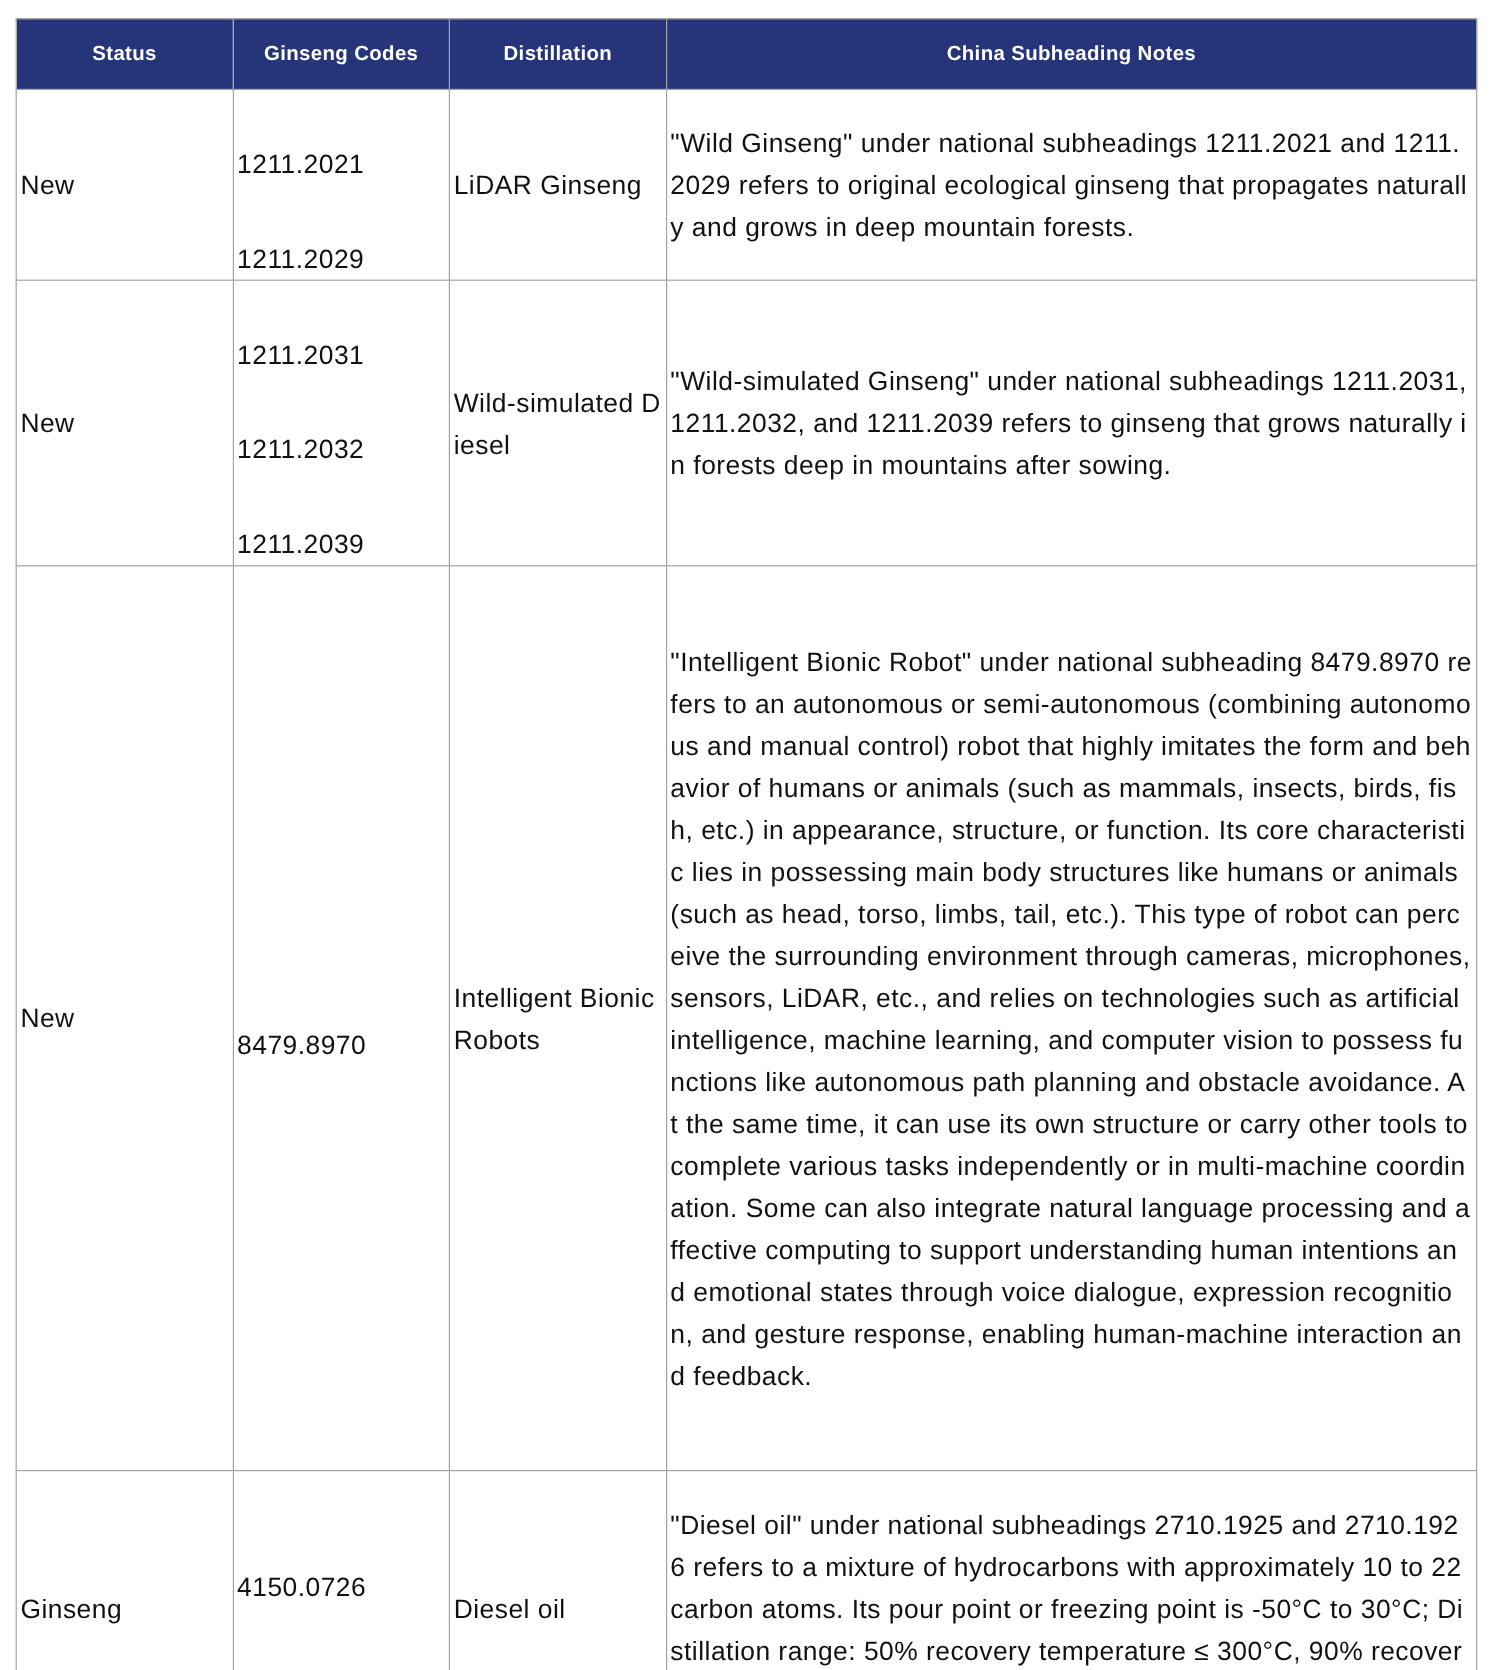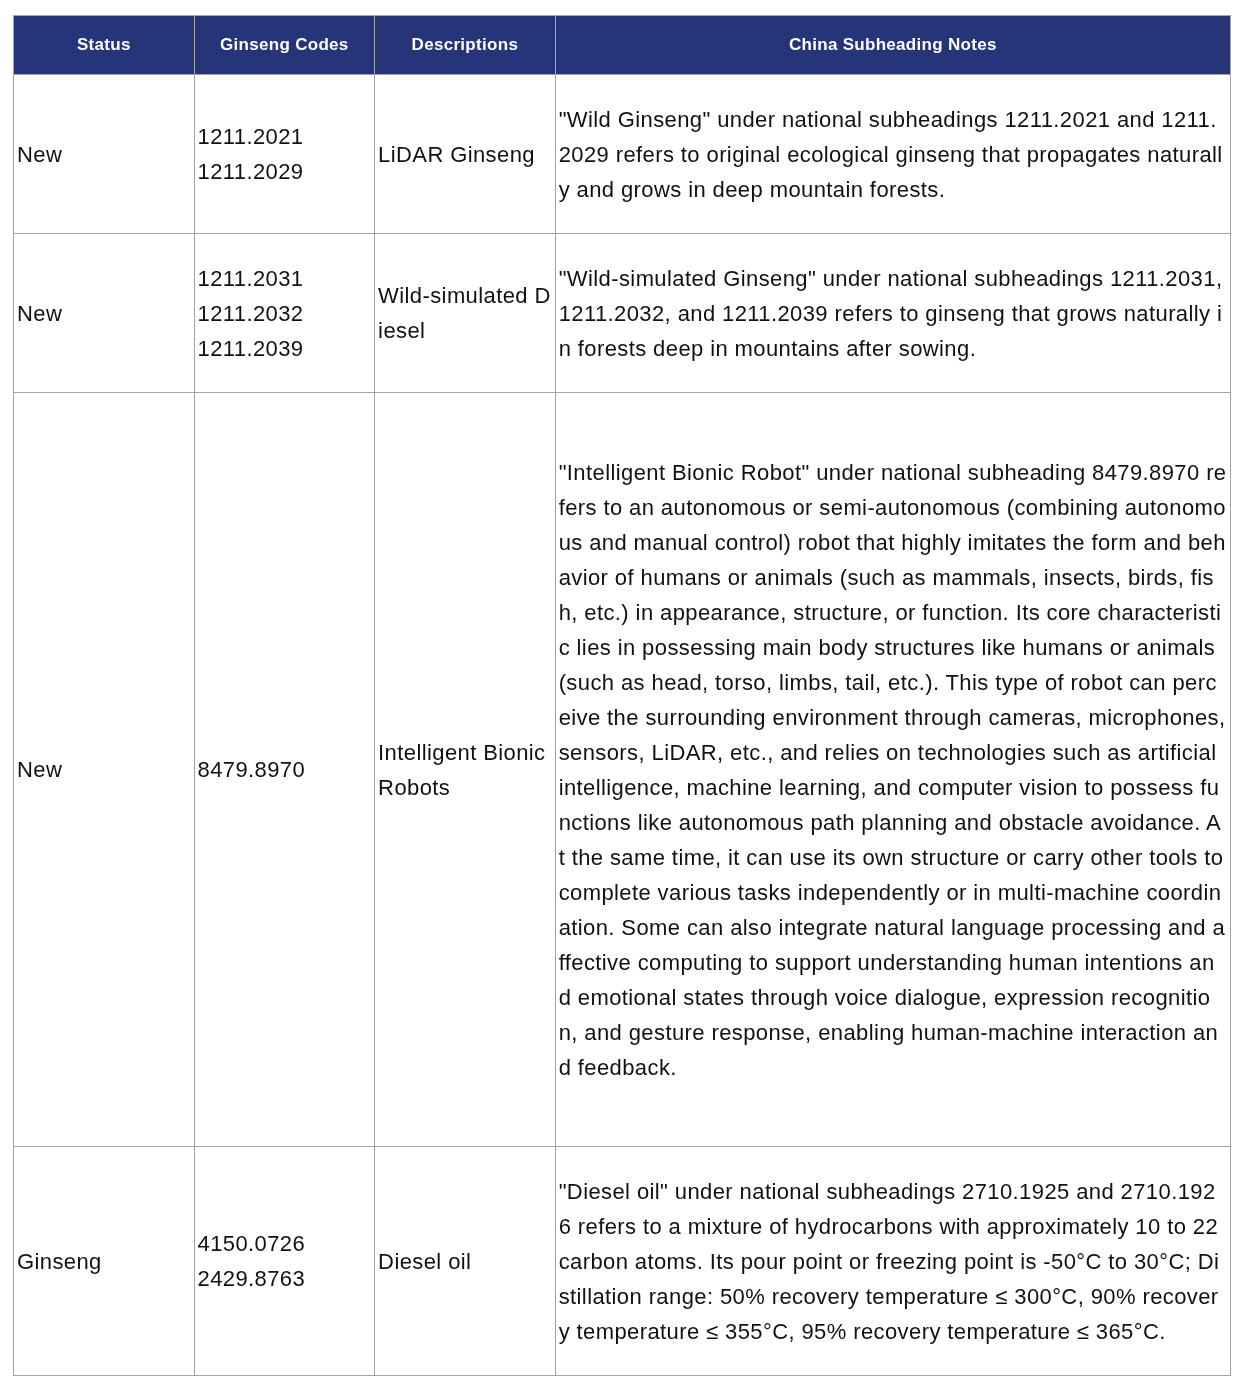"Descriptions" th { text: Descriptions -> Distillation }
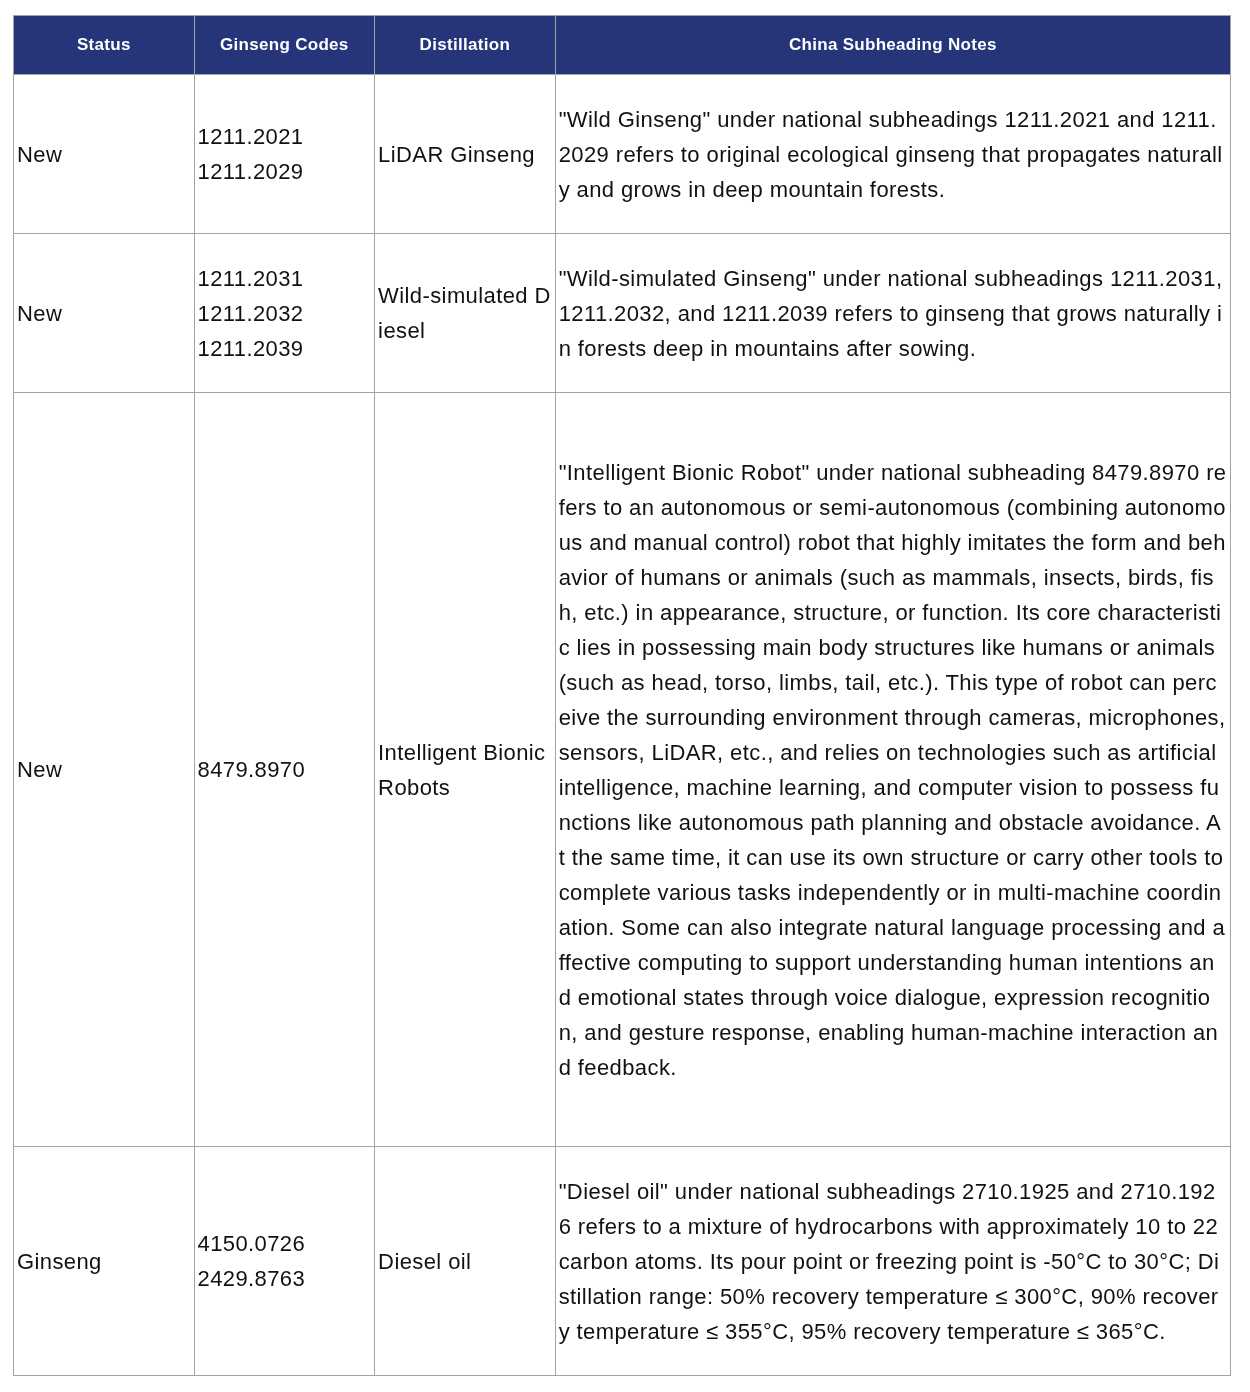"1211.2021" .codes div { margin-top: none -> 44px }
